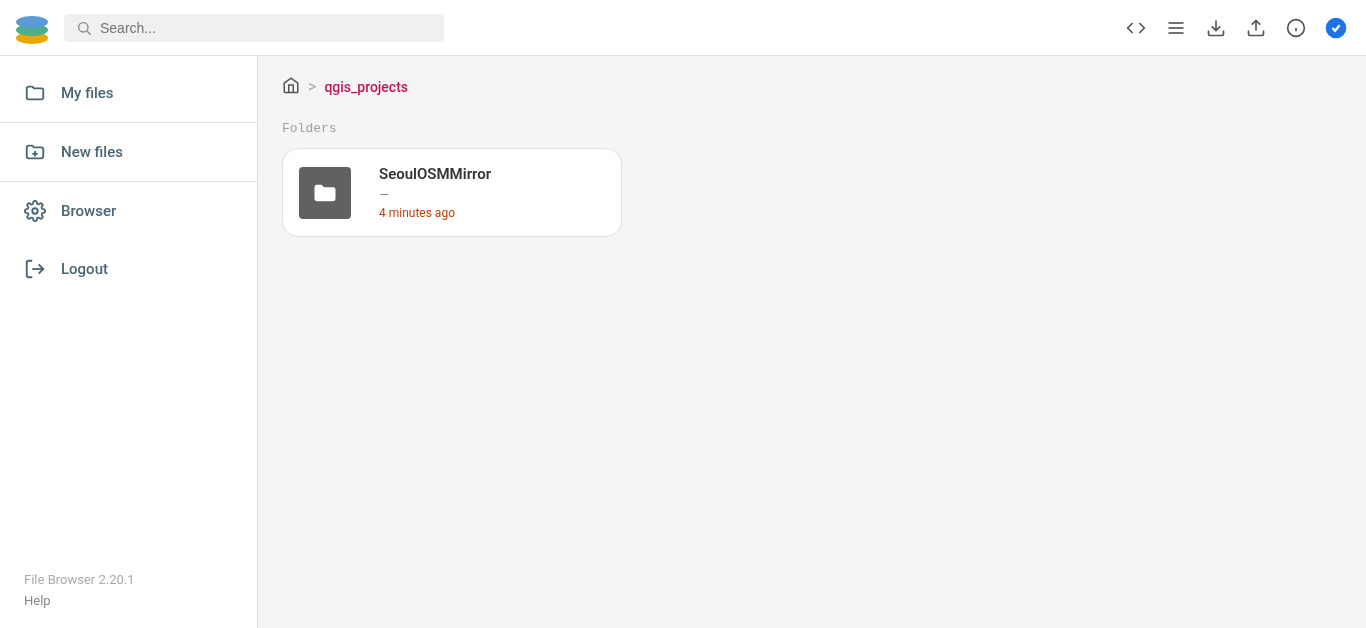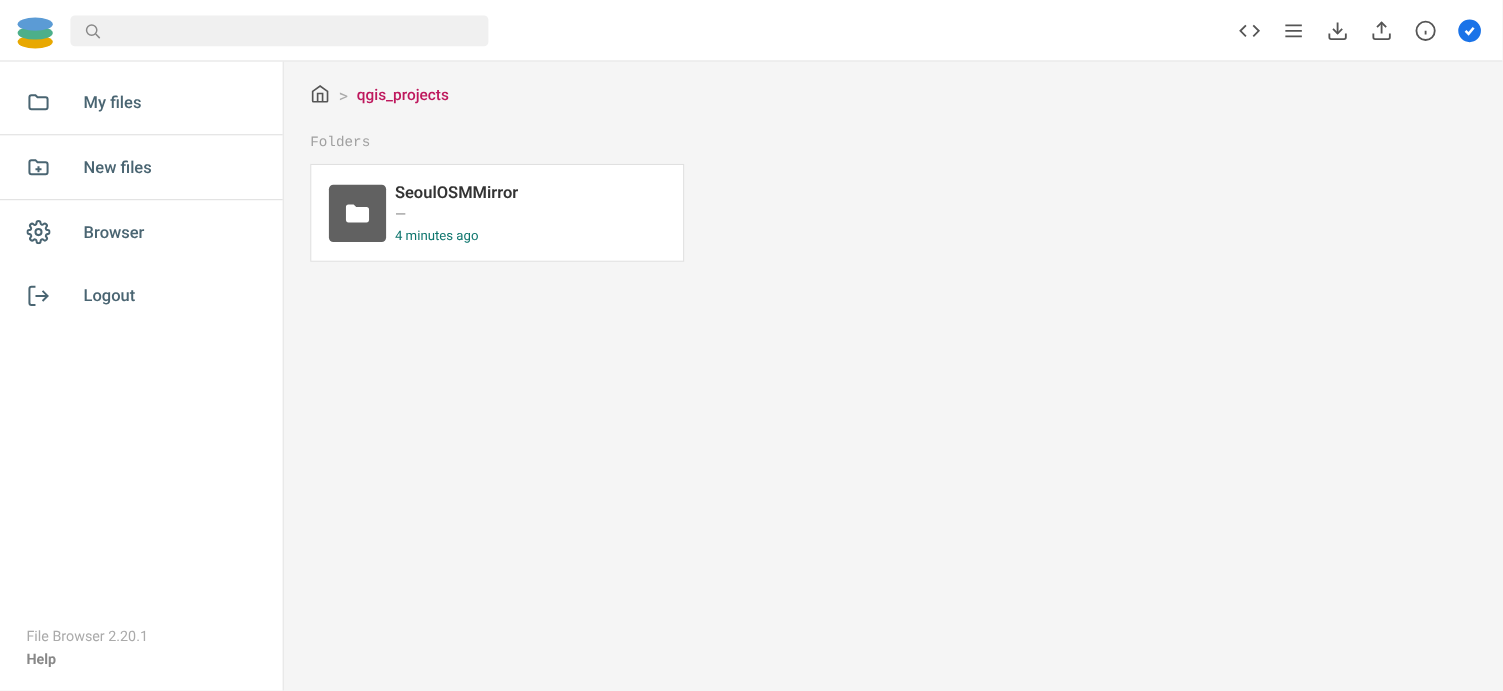"Search..." input { html: none -> <input> }
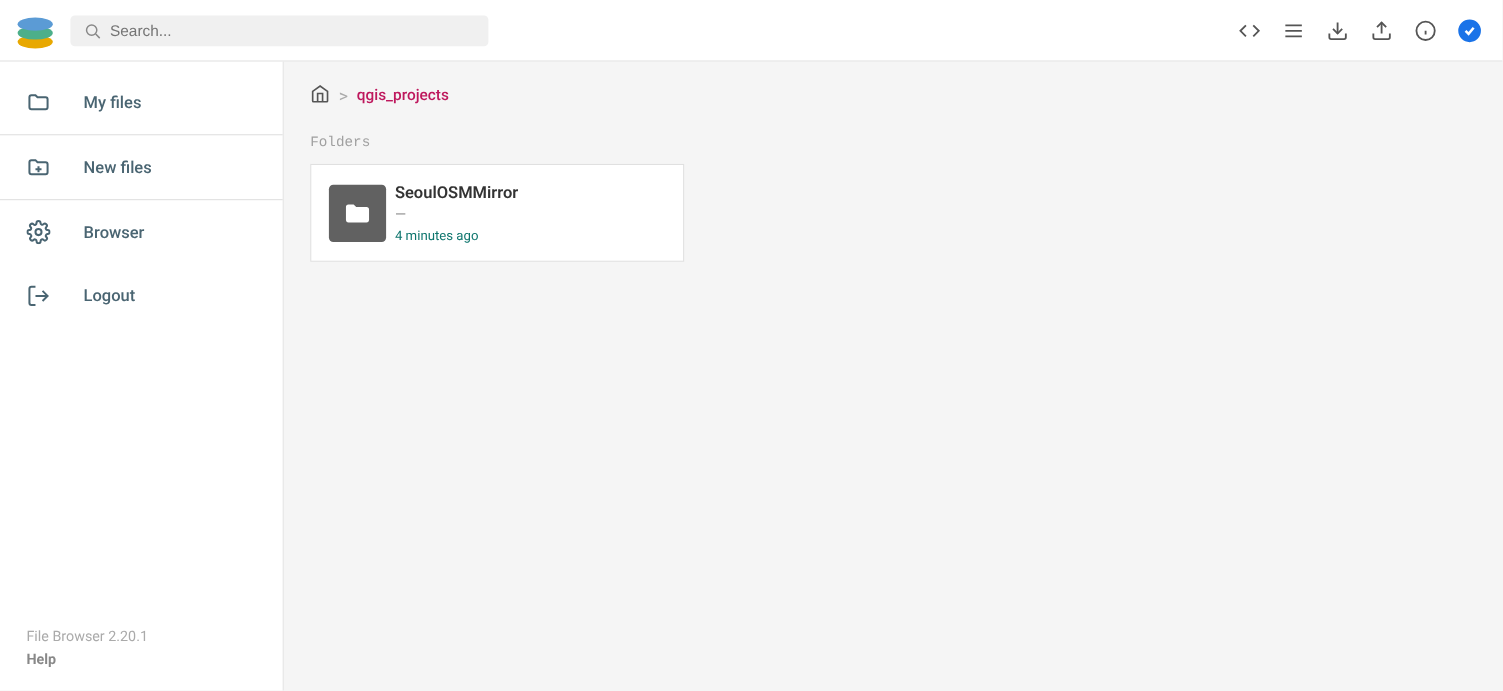"My files" .sidebar-item { gap: 30px -> 15px }
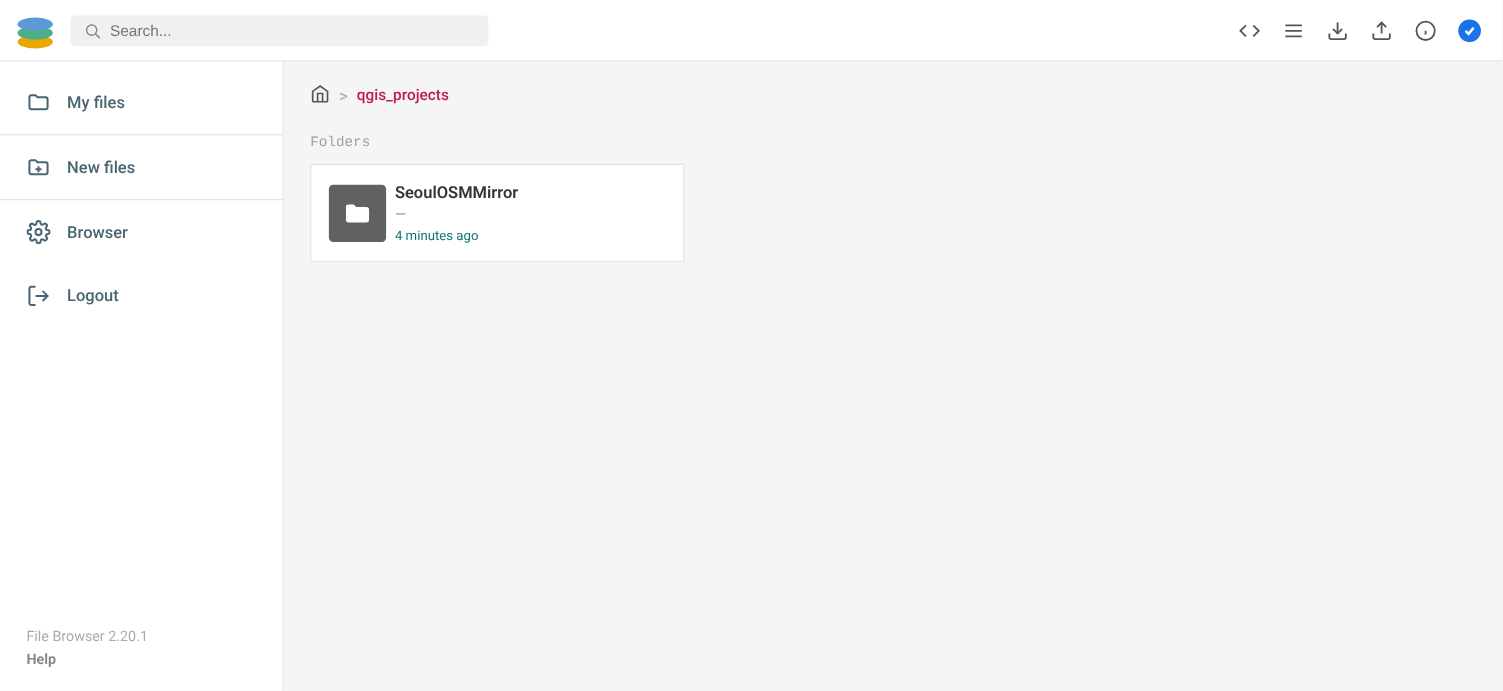"SeoulOSMMirror" .folder-card { border-radius: 0 -> 16px; gap: 8px -> 28px }
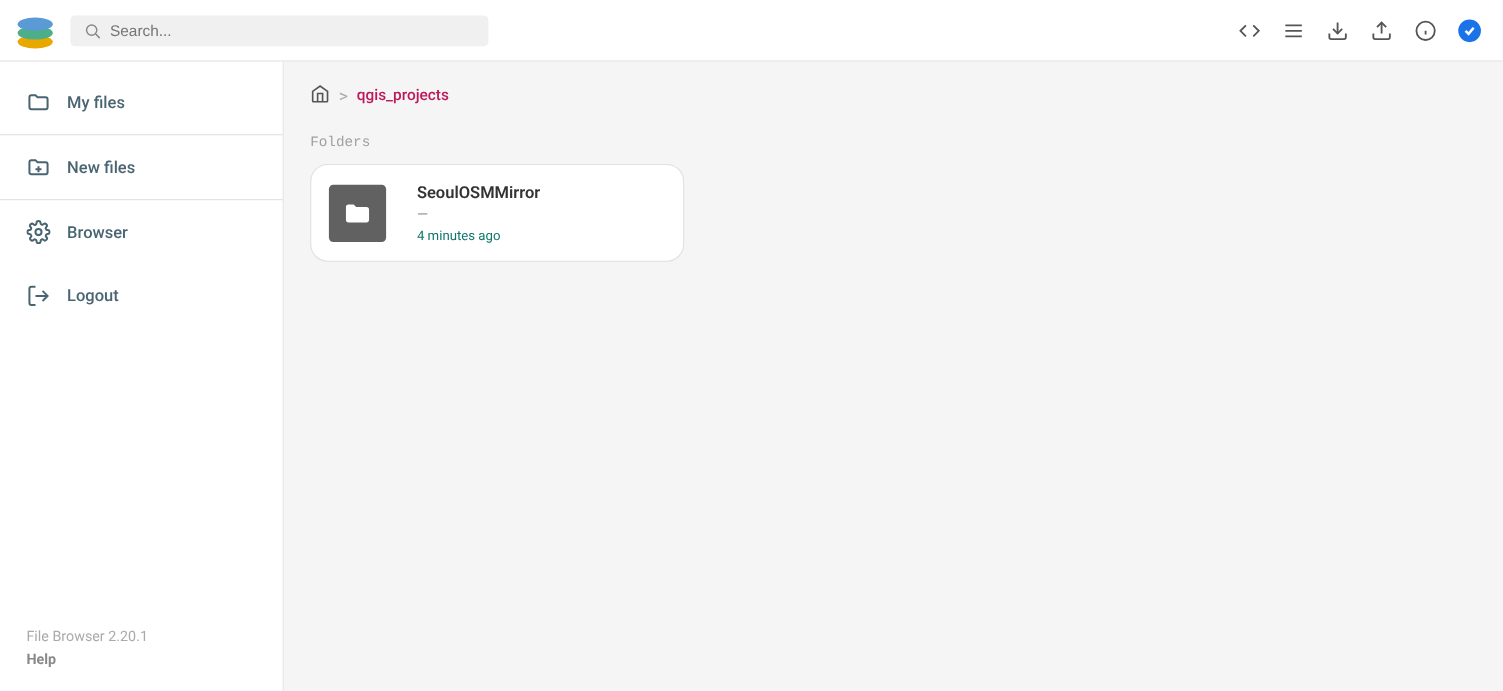"4 minutes ago" .folder-time { color: #0f766e -> #c2410c }
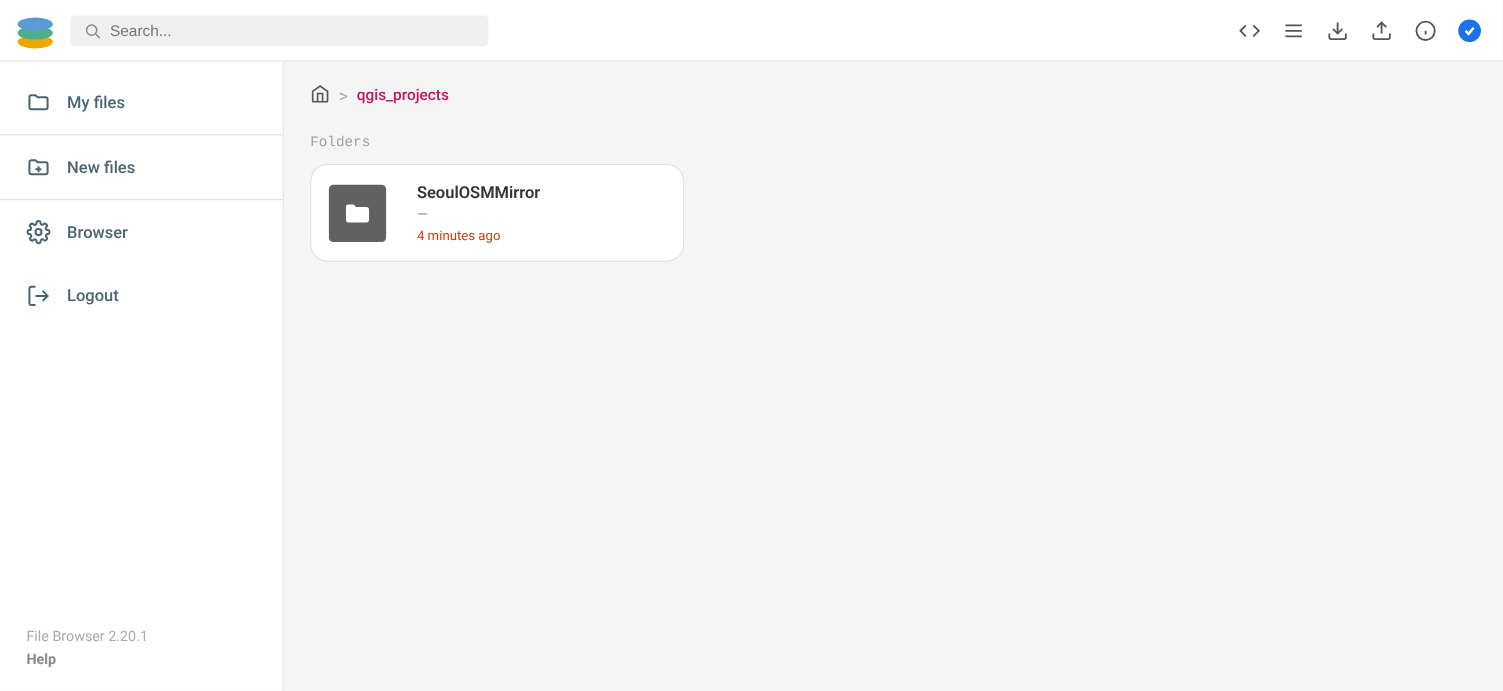"Help" div { font-weight: bold -> none }
